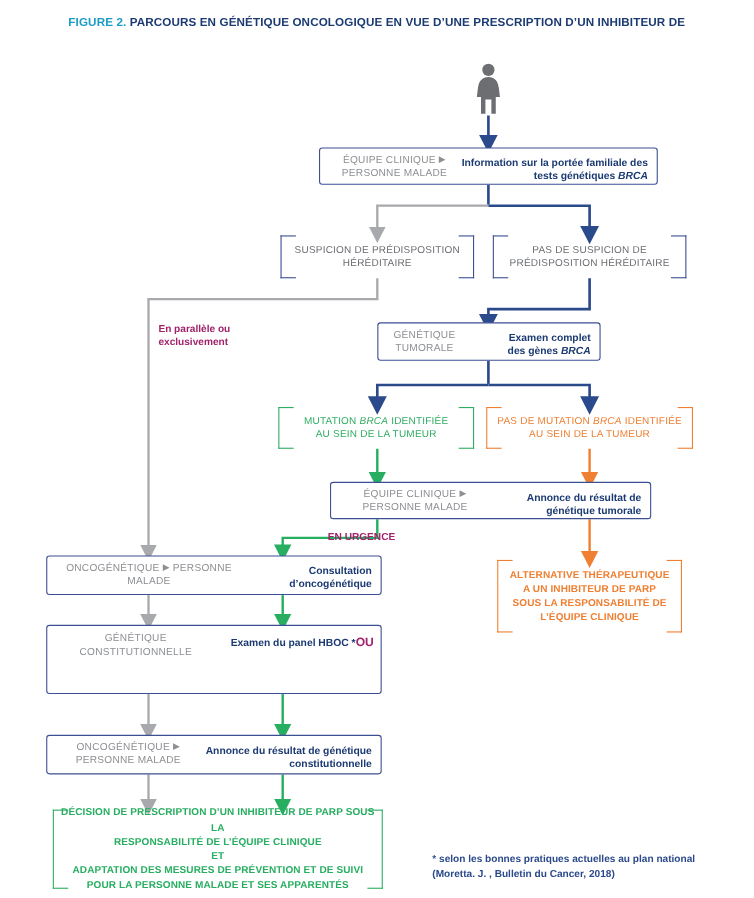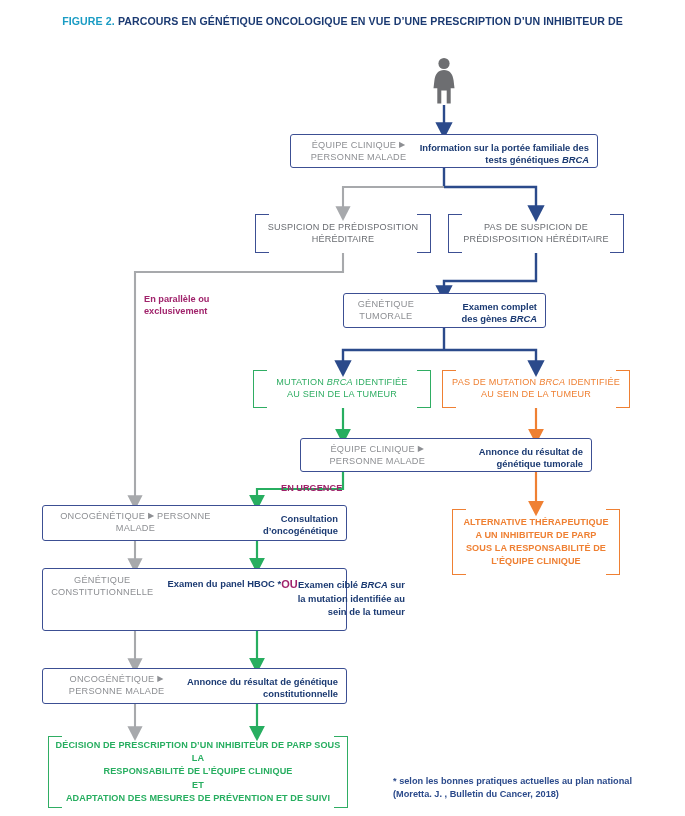"EN URGENCE" div.flabel { left: 249px -> 266px }
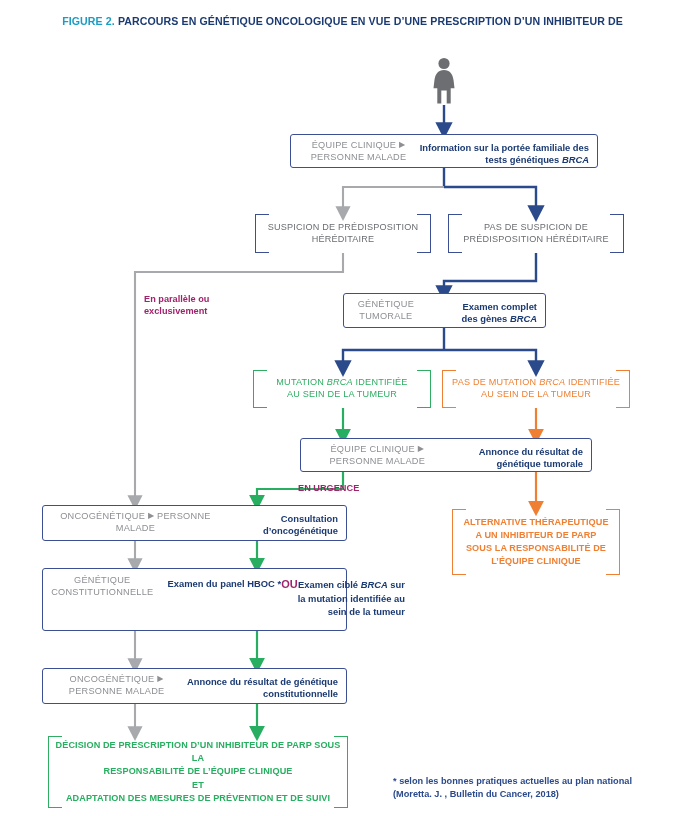"Examen ciblé BRCA sur" span.gc-right { html: <span> <span>Examen ciblé </span><i>BRCA</i><span> sur</span><br> <span>la mutation identifiée au</span><br> <span>sein de la tumeur</span> </span> -> none }
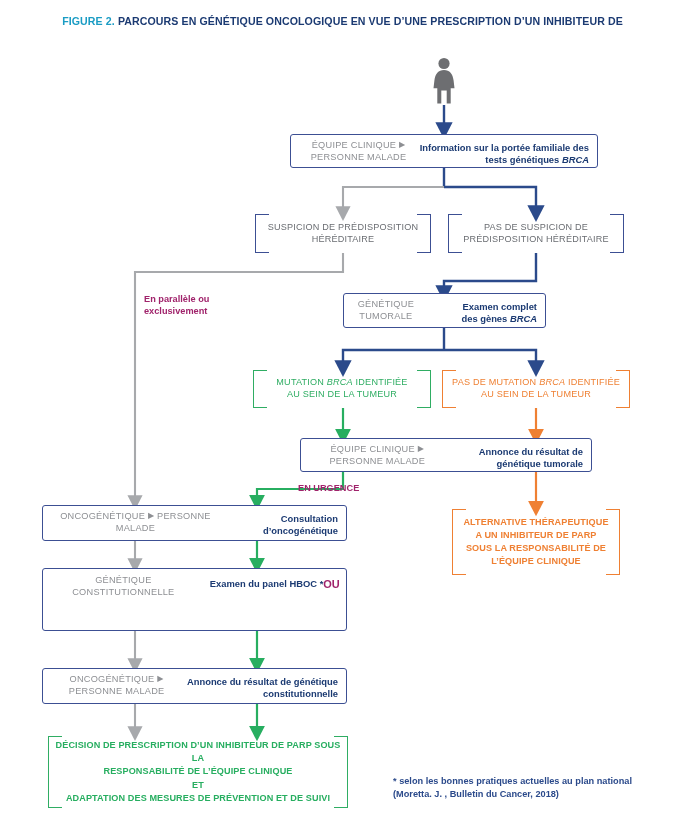"POUR LA PERSONNE MALADE ET" span { html: none -> <span>POUR LA PERSONNE MALADE ET SES APPARENTÉS</span> }
